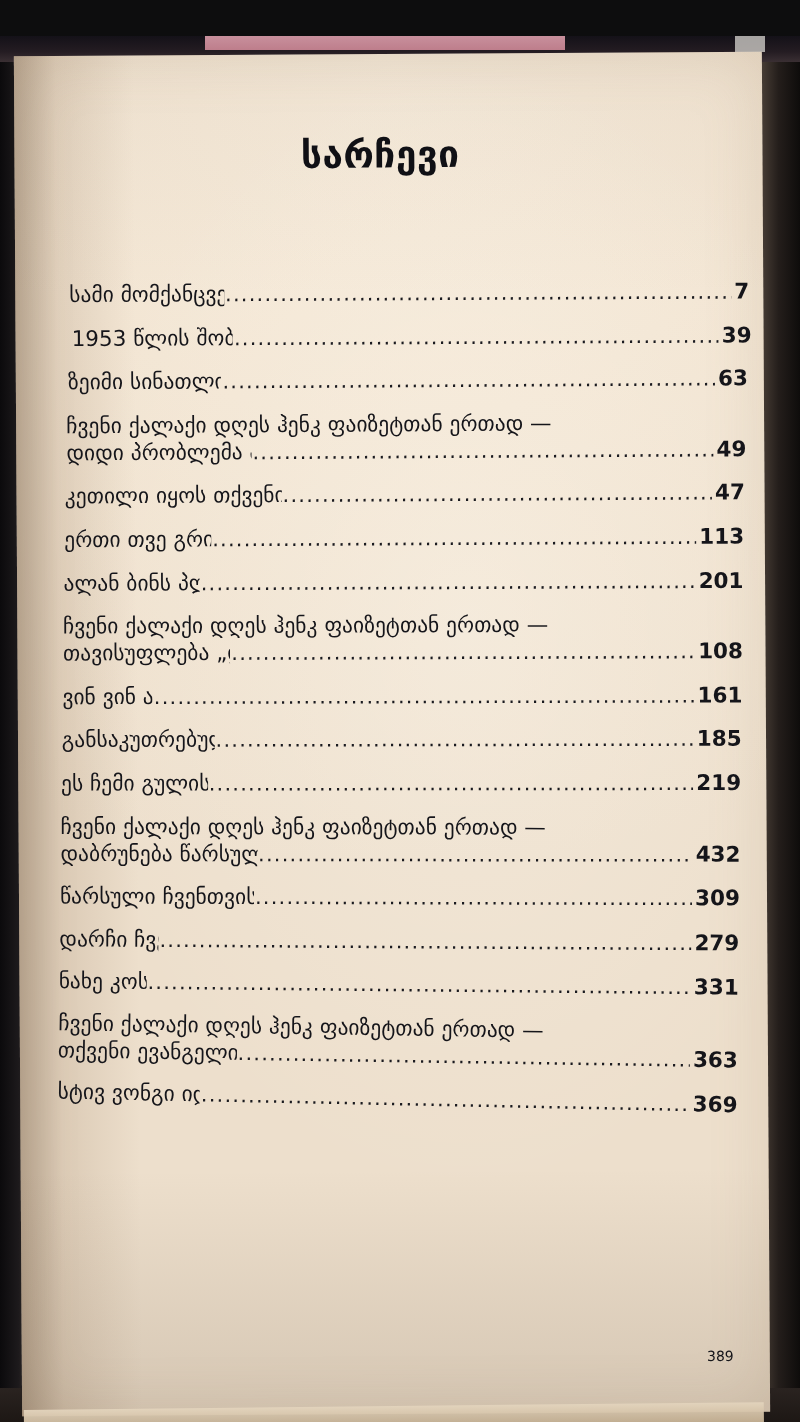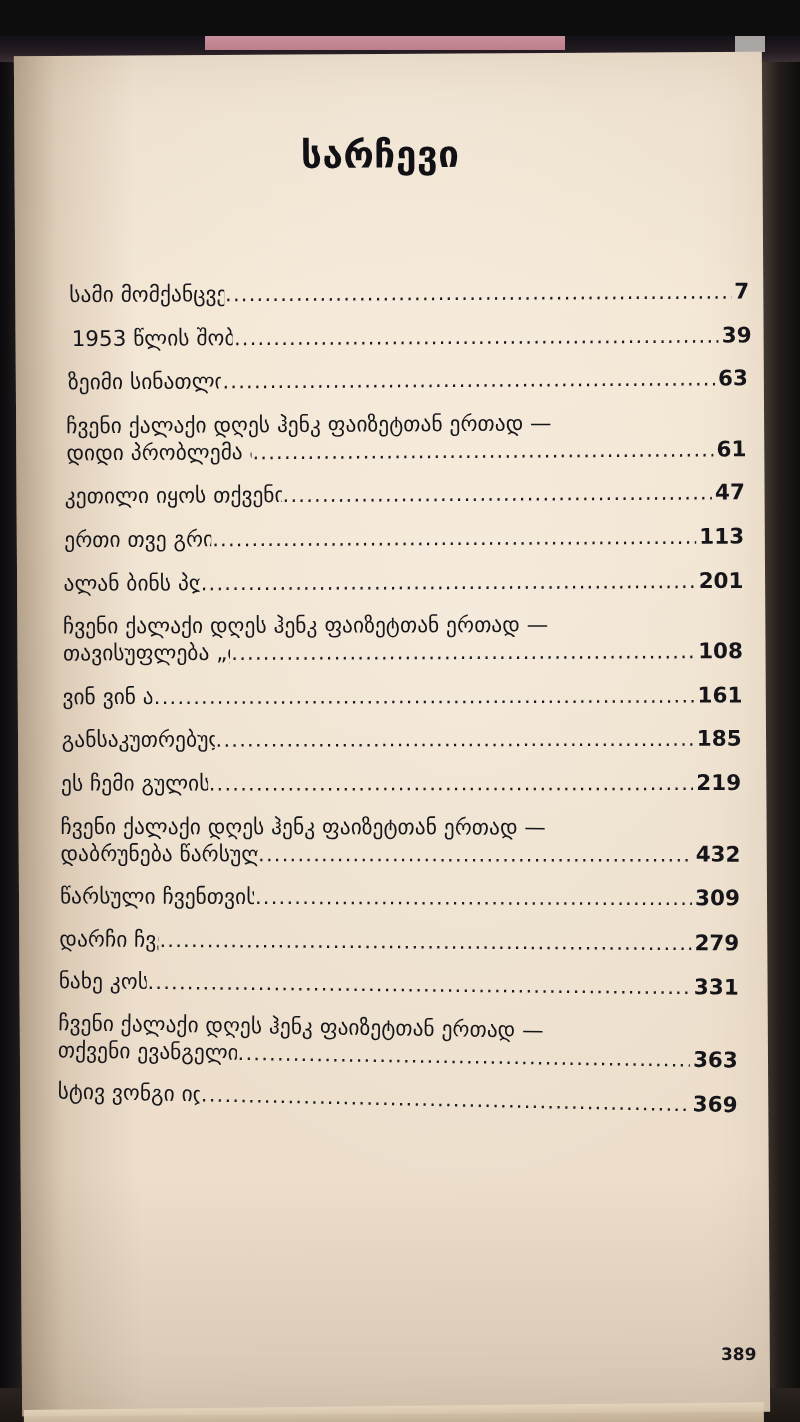"61" span.page { text: 61 -> 49 }
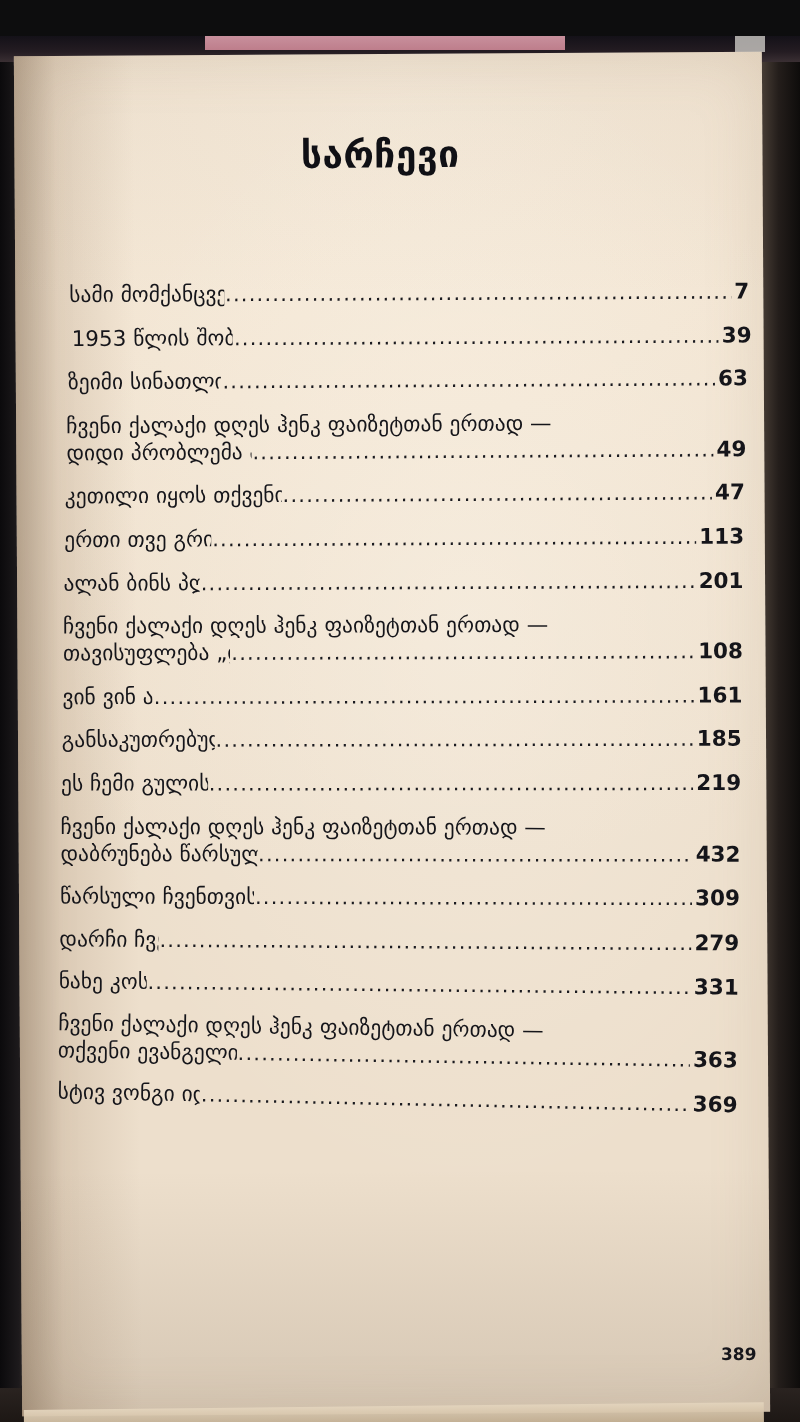"389" .folio { font-size: 17px -> 14px; font-weight: 700 -> 400; right: 44px -> 66px }
